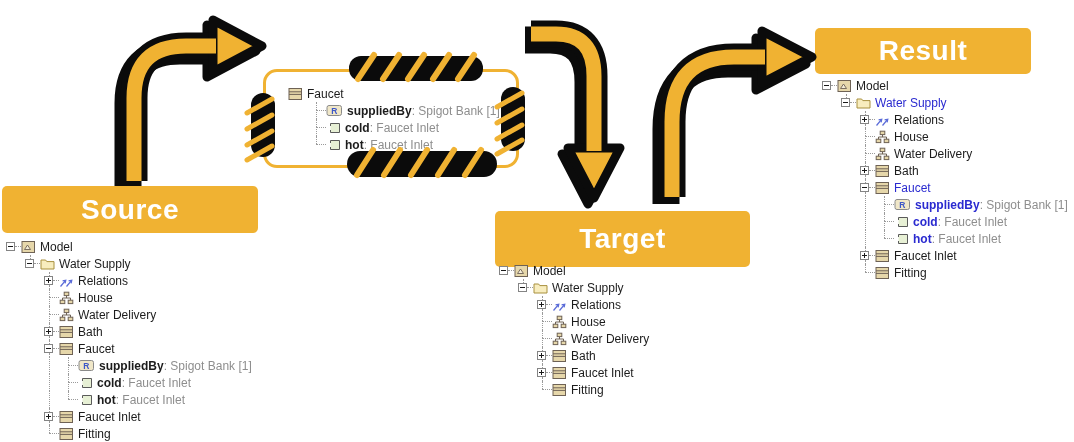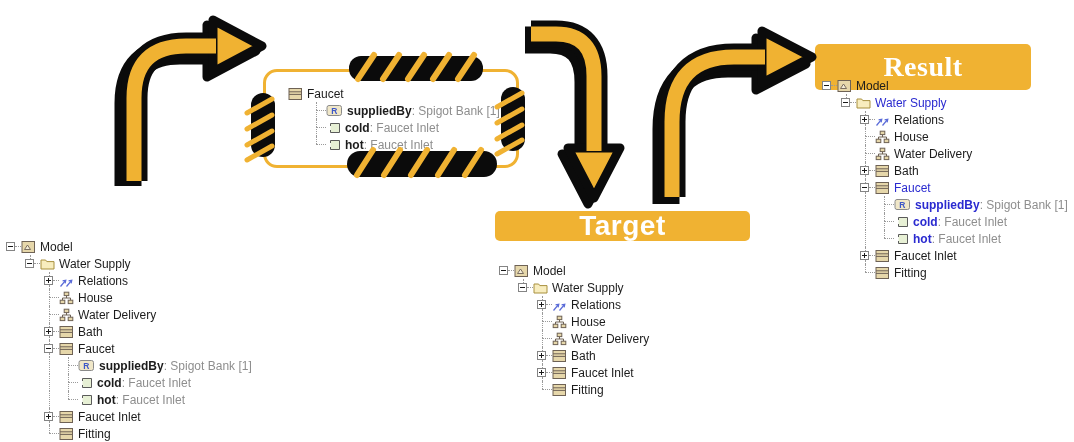"Result" #banner-result { font-family: Liberation Serif, serif -> none; top: 44px -> 28px }
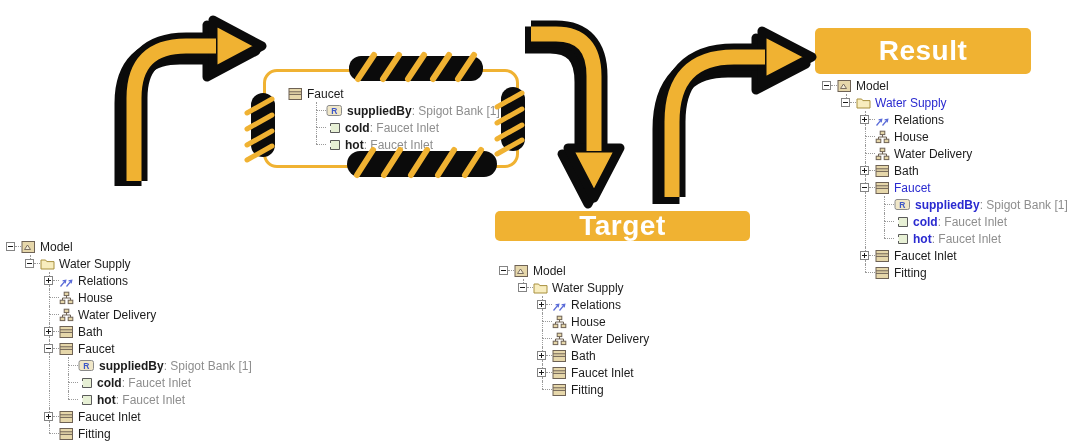"Source" div.banner { html: none -> <div> <span>Source</span> </div> }
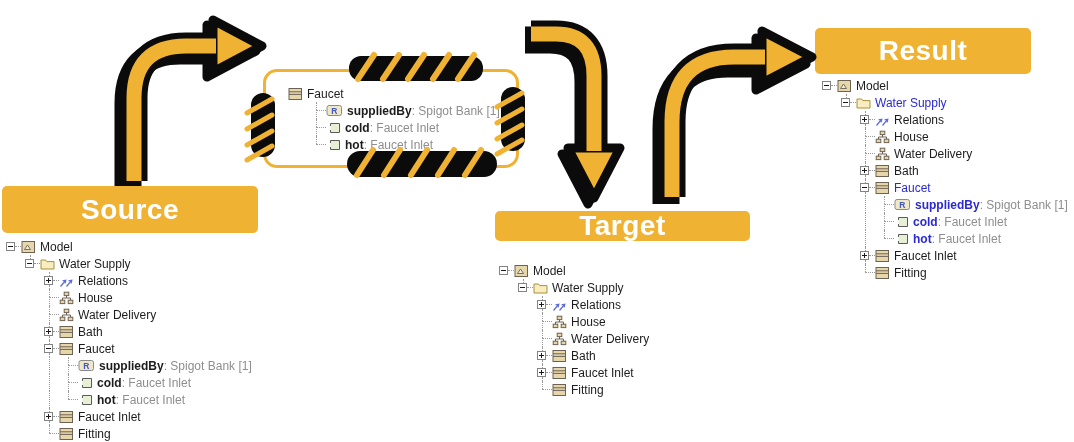"Target" #banner-target { height: 30px -> 56px }
